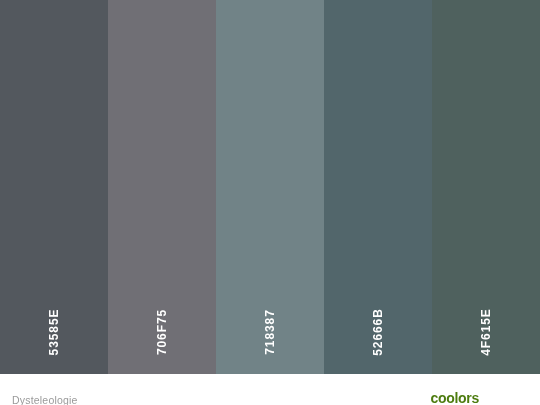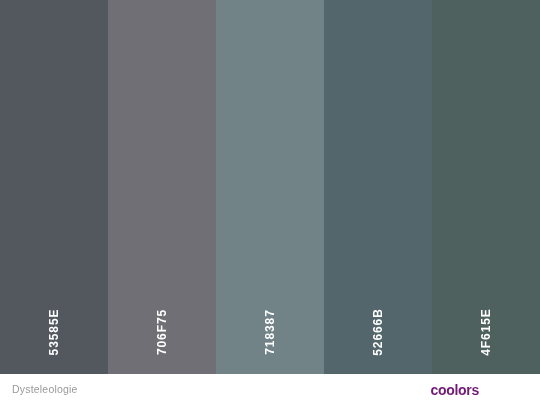"Dysteleologie" .footer { align-items: center -> flex-end }
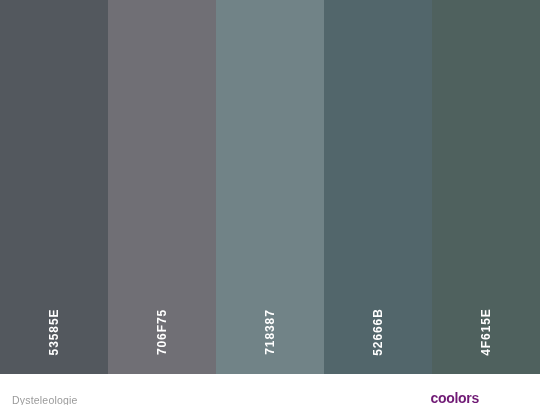"coolors" span.brand-logo { color: #701a75 -> #4d7c0f }
